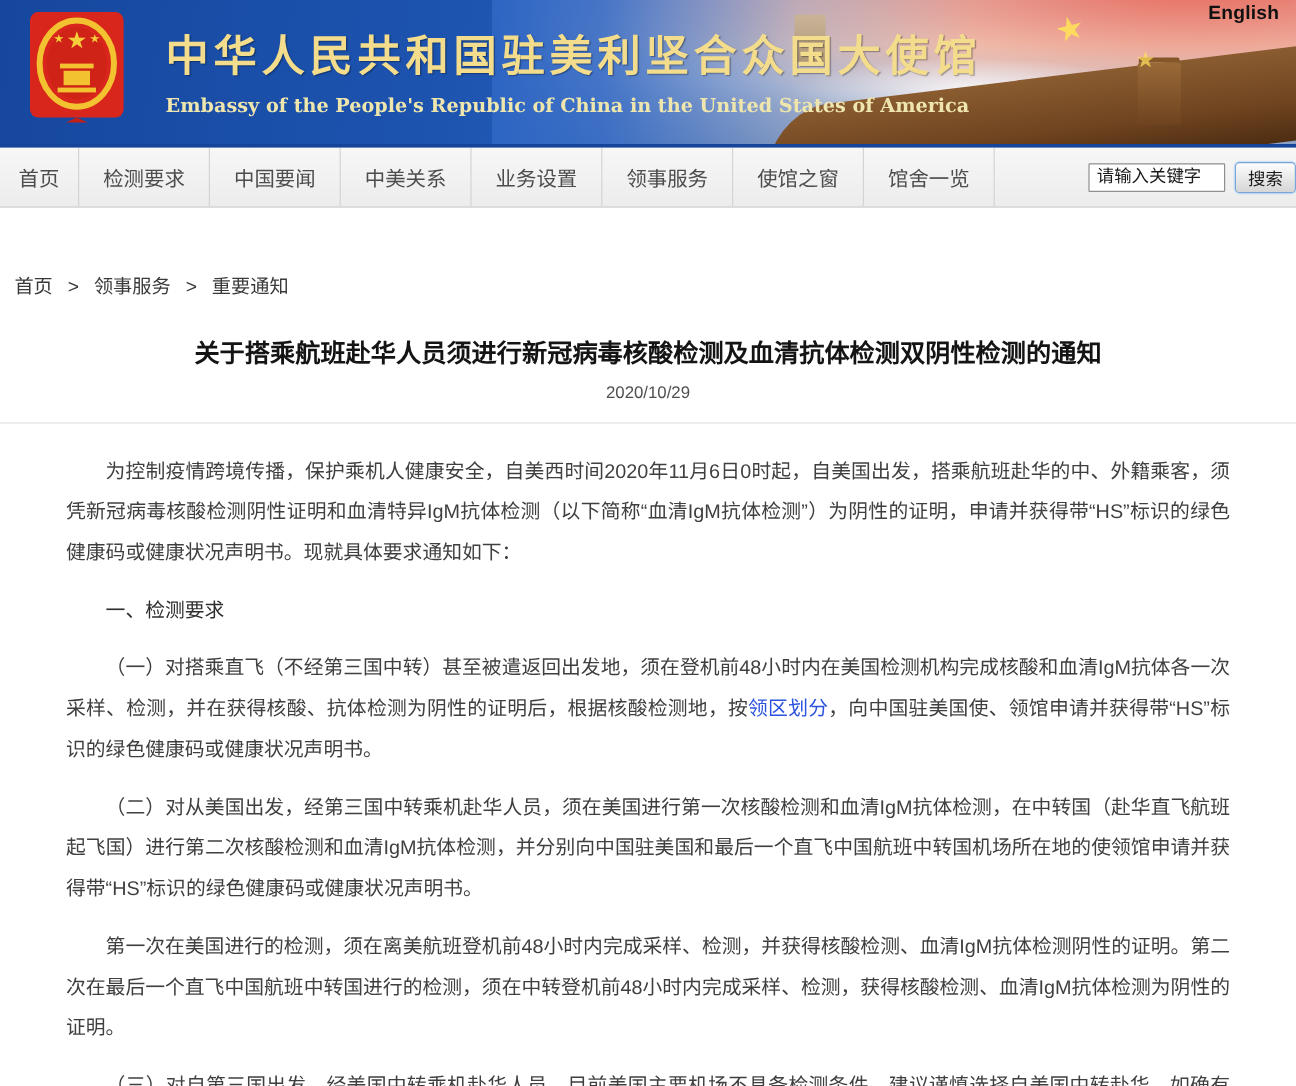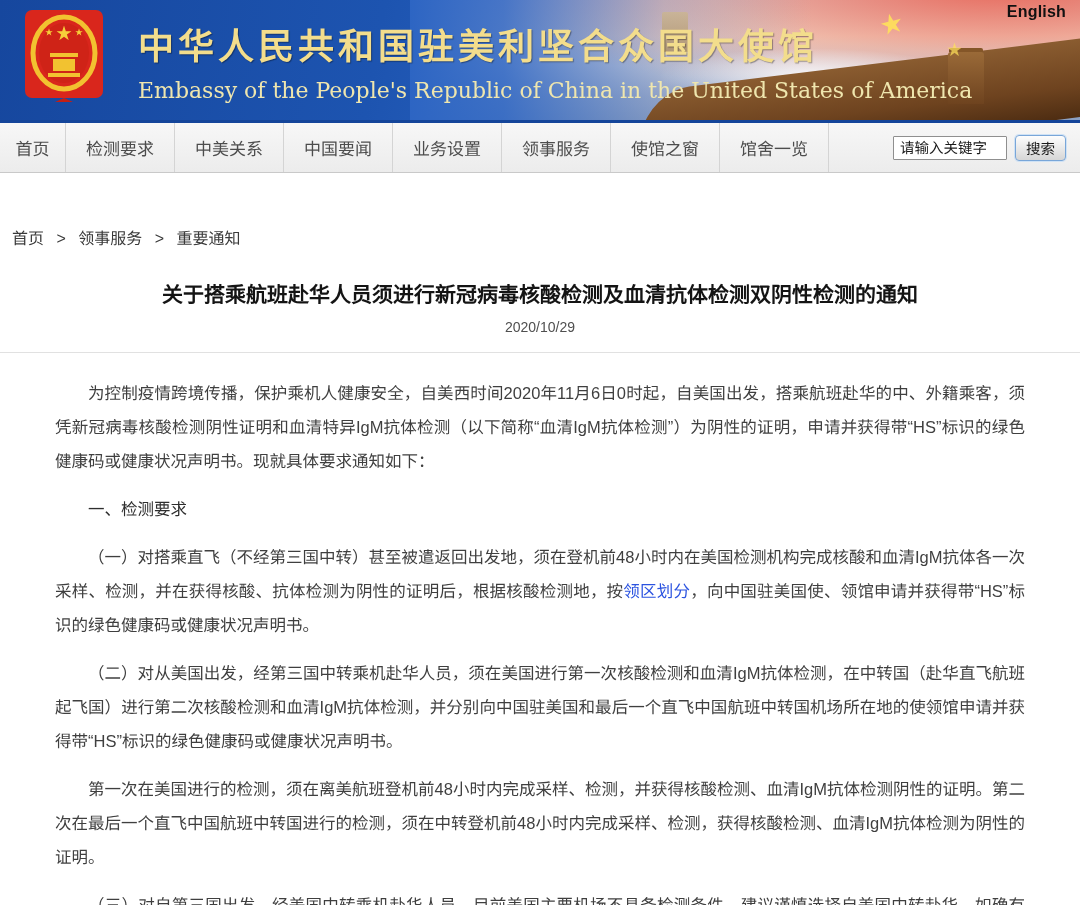"Embassy of the People's Republic" .banner-title-en { font-size: 22px -> 16px; font-weight: normal -> bold }
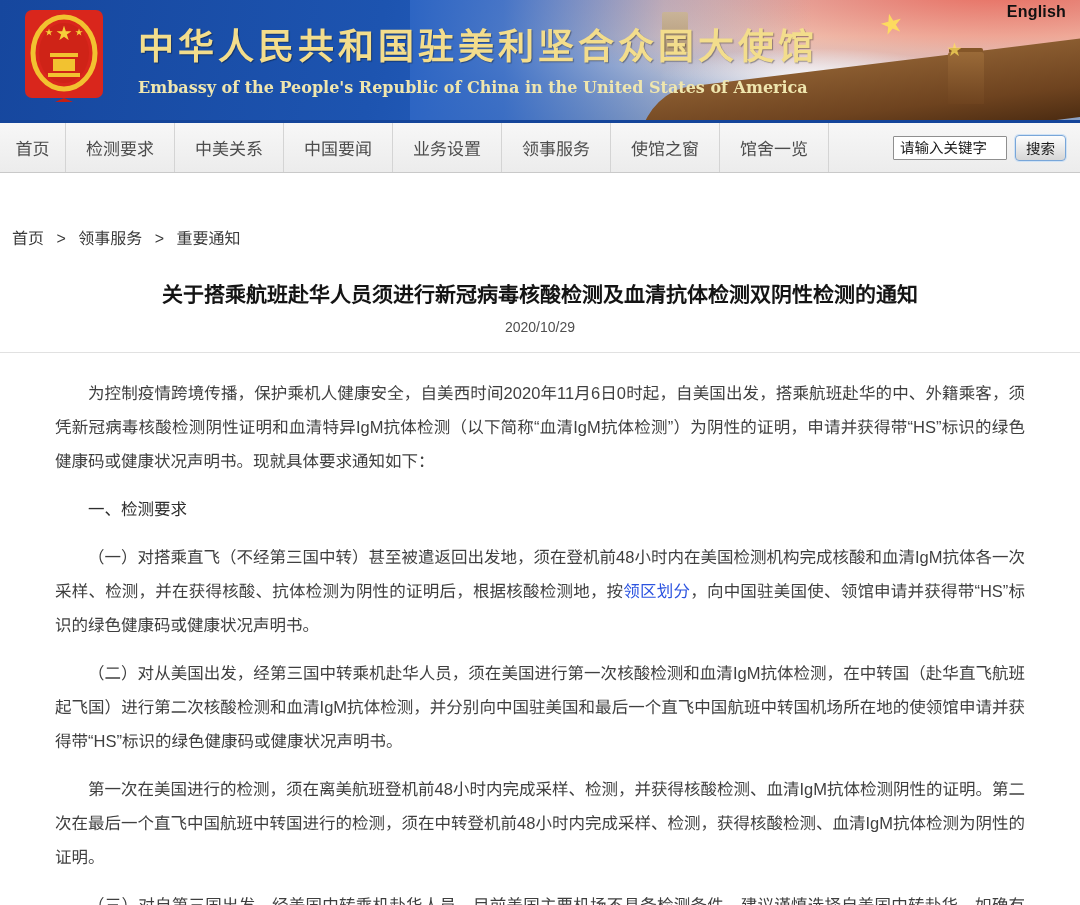"中美关系" div.nav-item { order: before "中国要闻" -> after "中国要闻" }
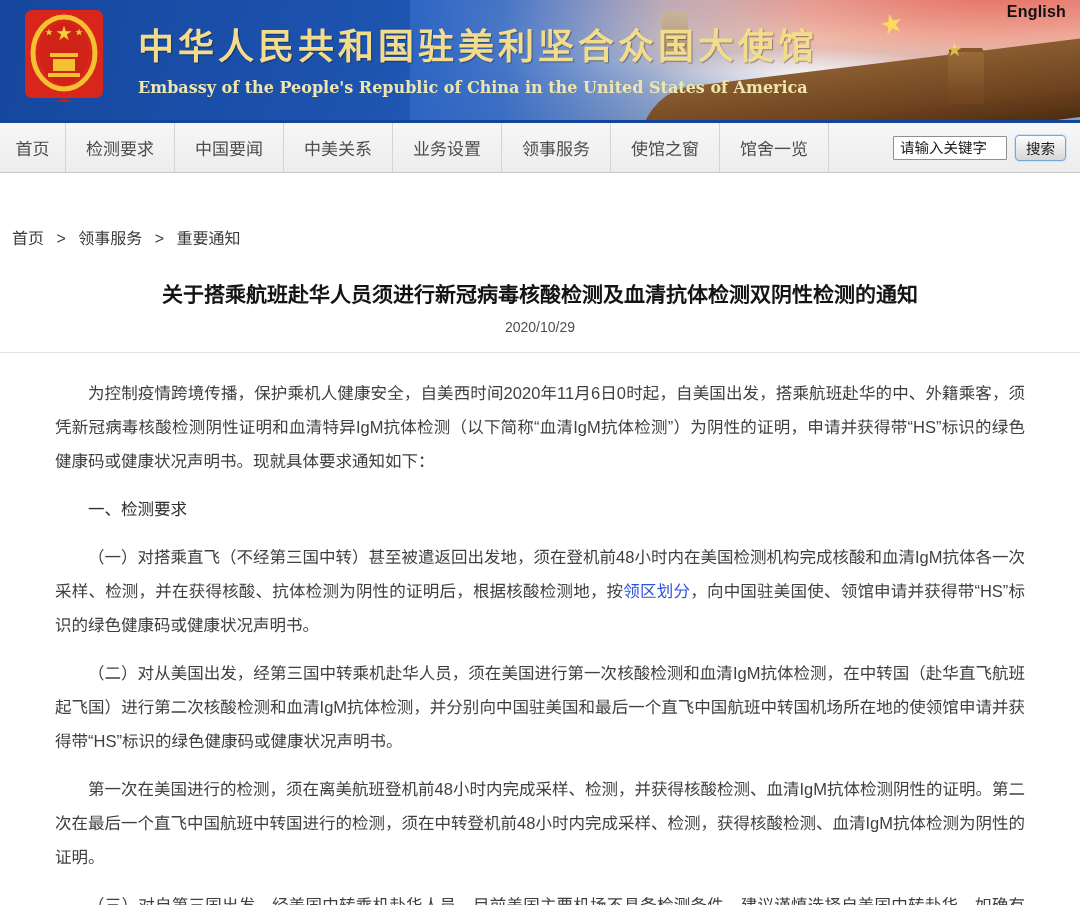"请输入关键字" .nav-search { padding-right: 14px -> none }
